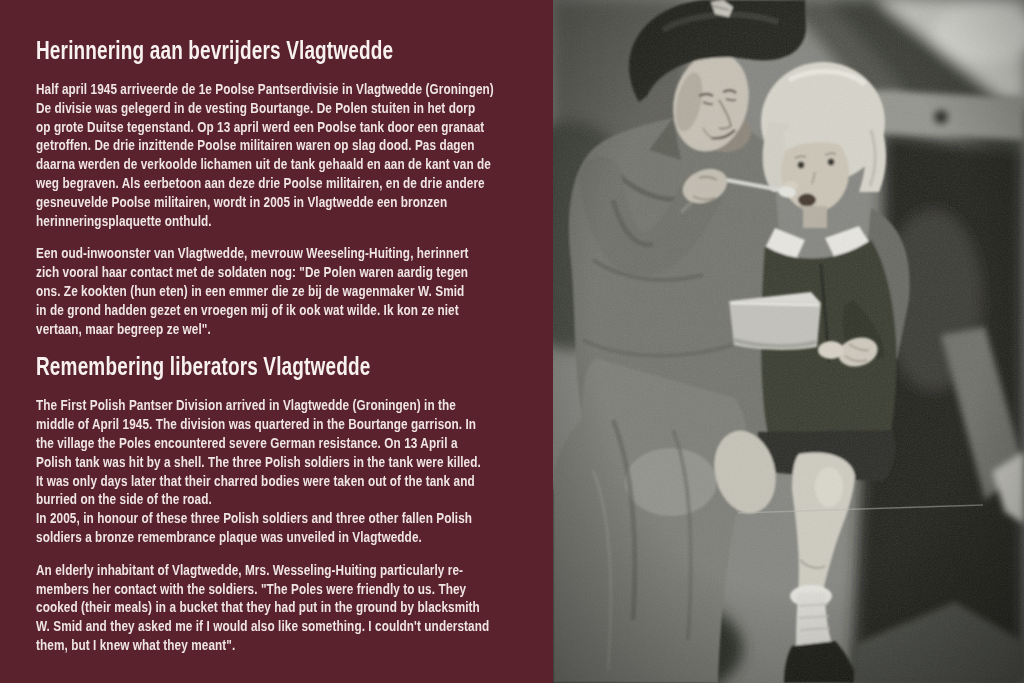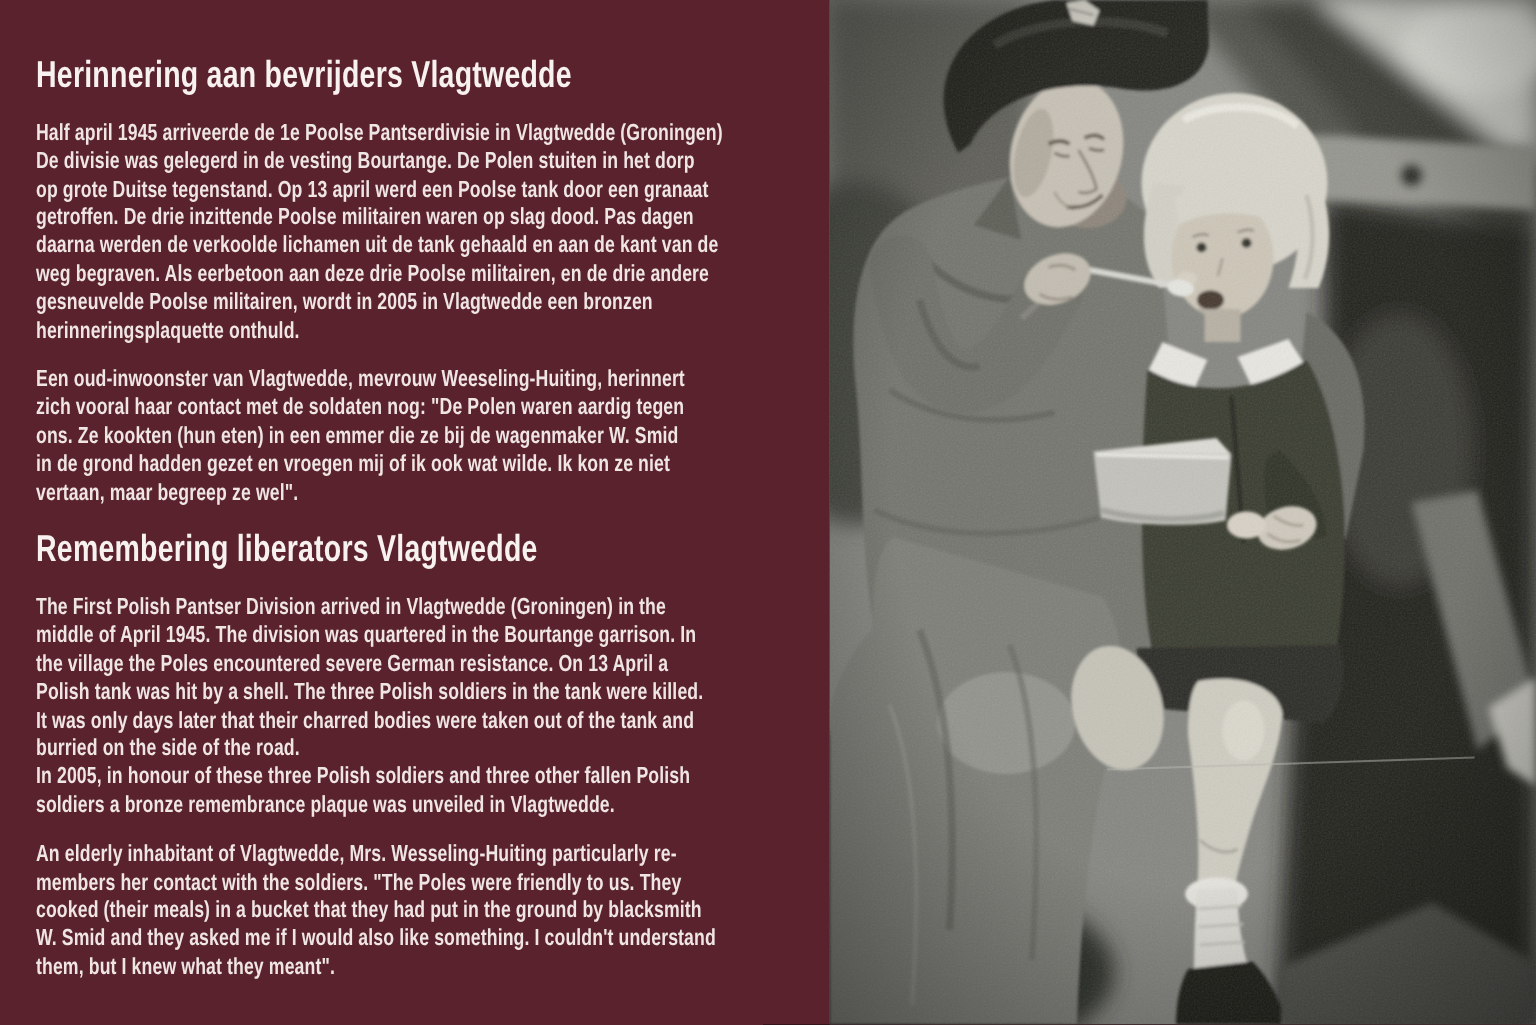"Herinnering aan bevrijders Vlagtwedde" .text-panel { padding: 36px 0 0 24px -> 36px 0 0 36px }
